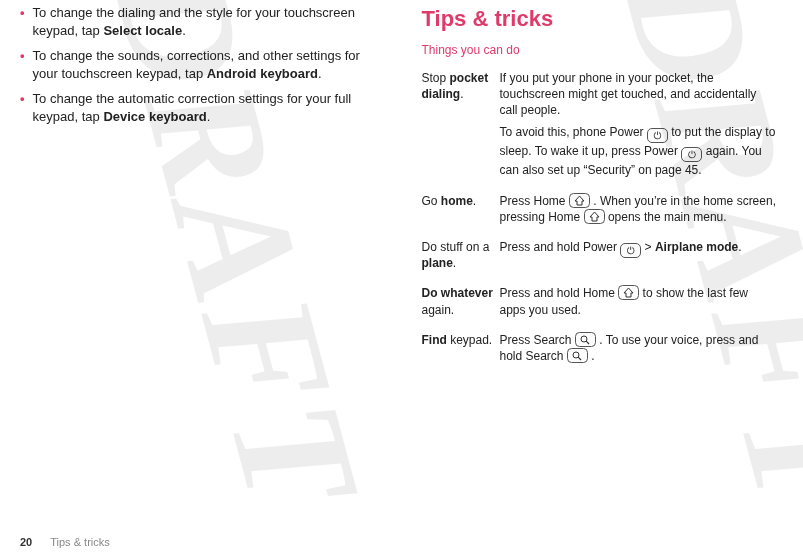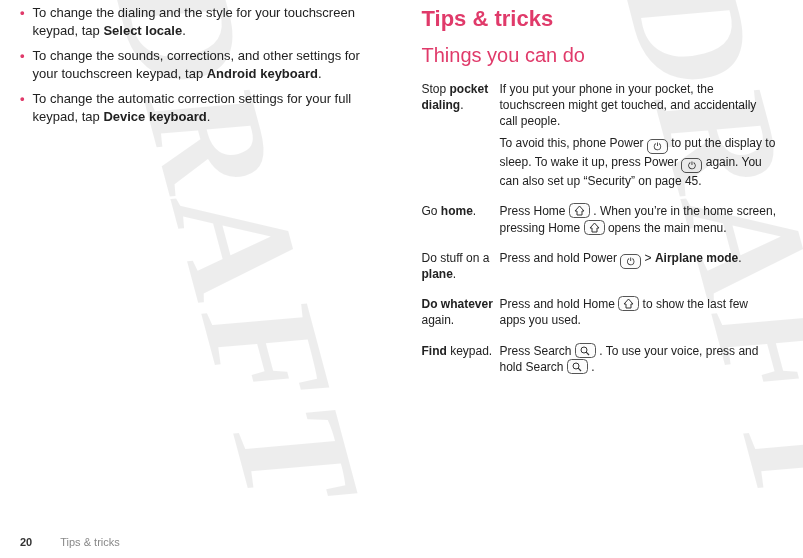"Things you can do" h2.subsection { font-size: 20px -> 12px }
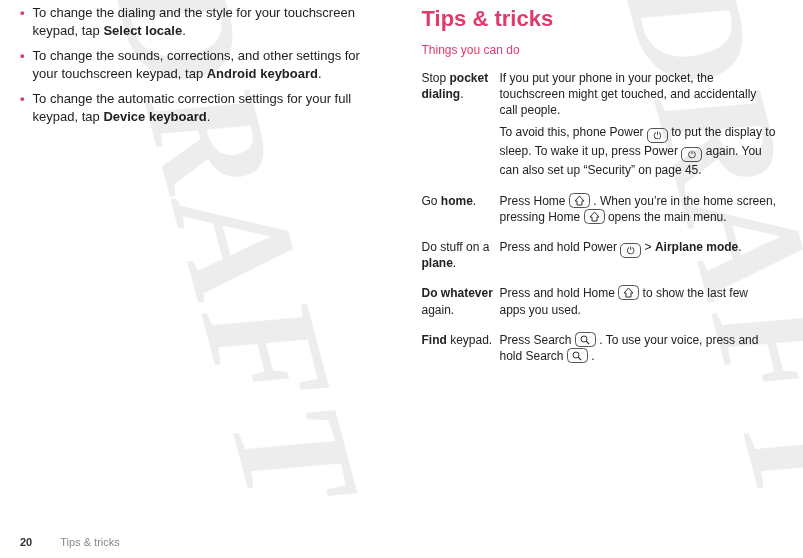"20" .footer { gap: 28px -> 18px }
